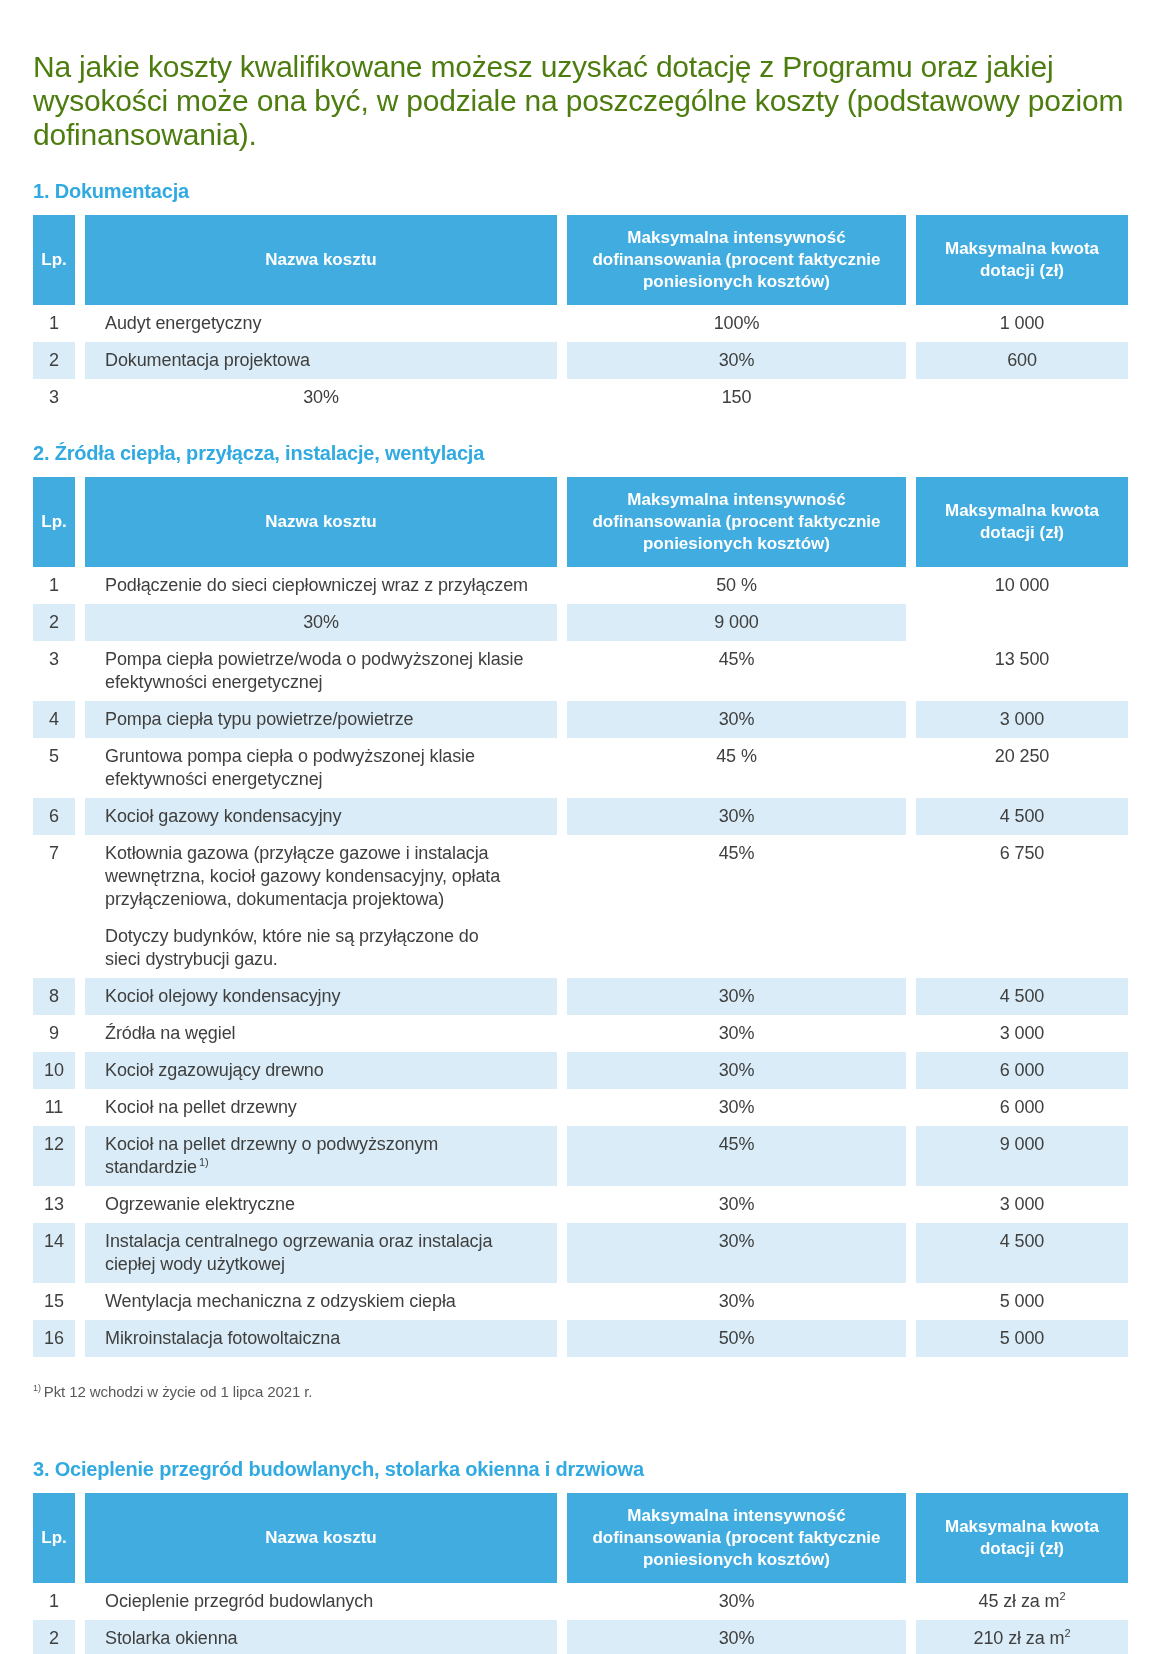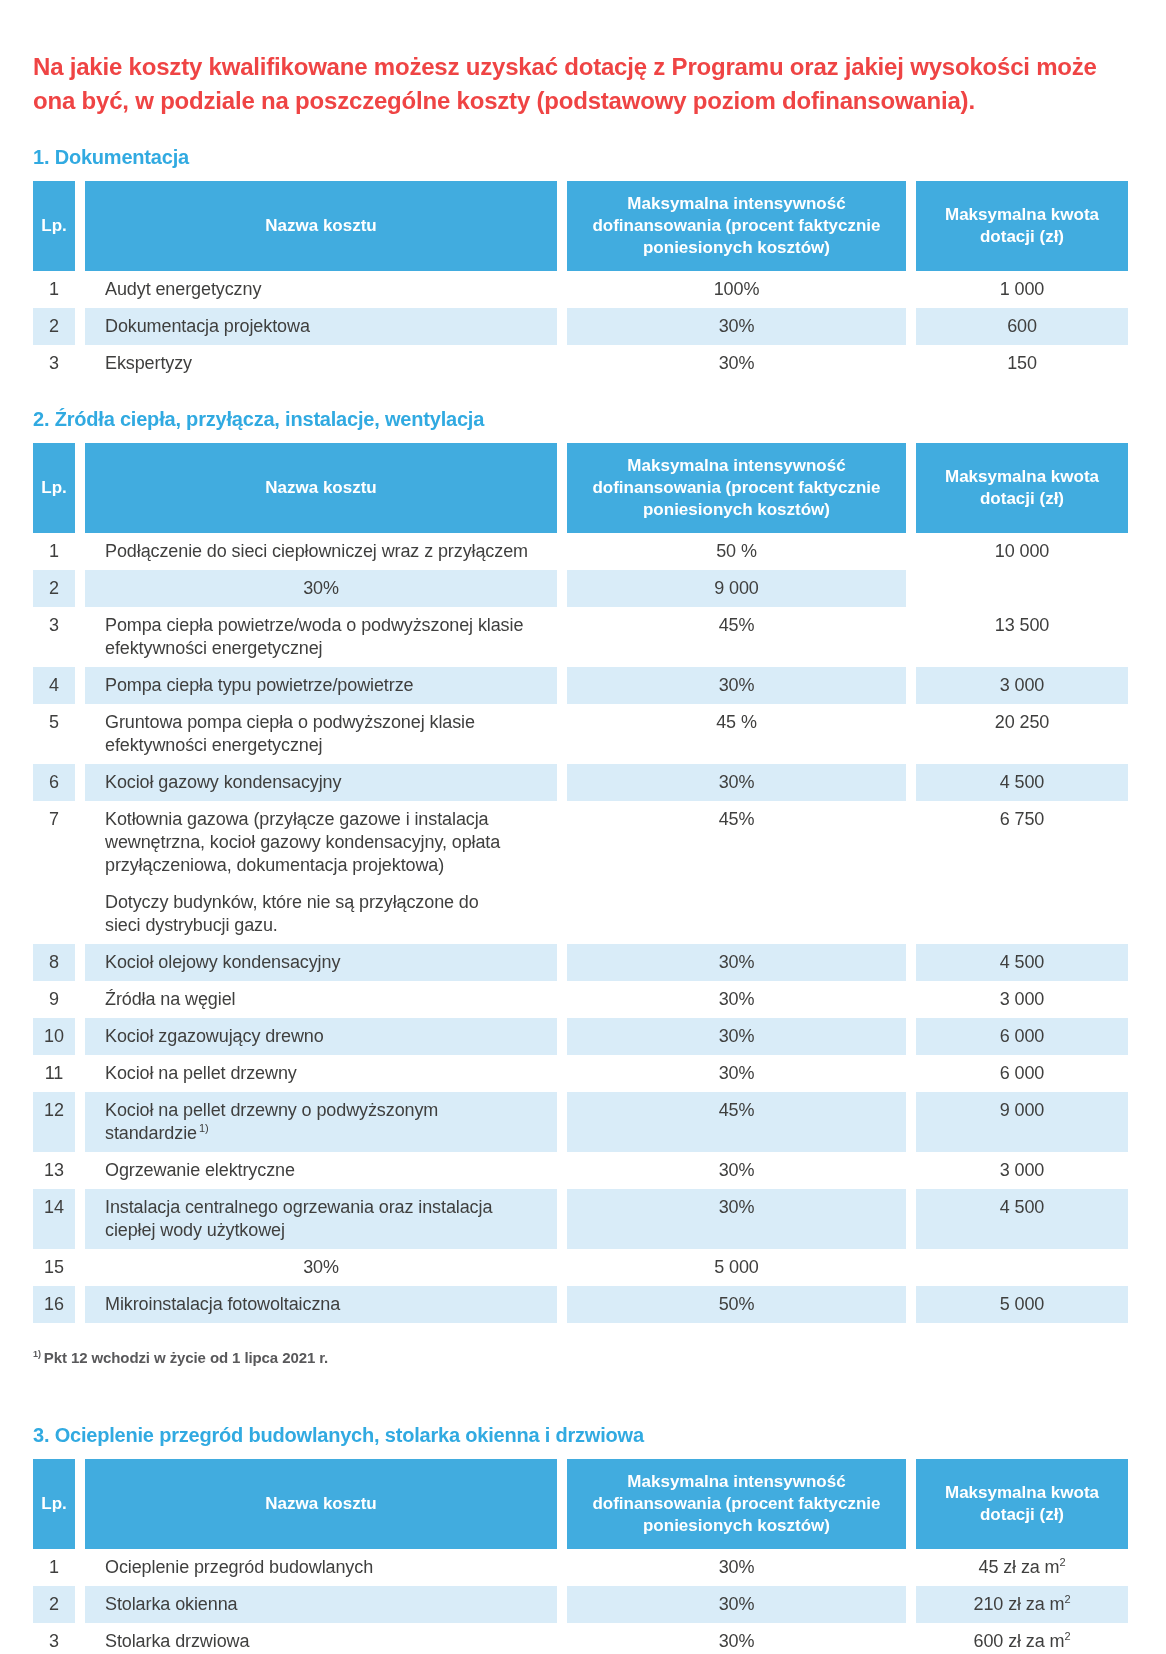"Na jakie koszty kwalifikowane możesz" .doc-title { color: #ef4444 -> #4d7c0f; font-size: 24px -> 30px; font-weight: bold -> normal }
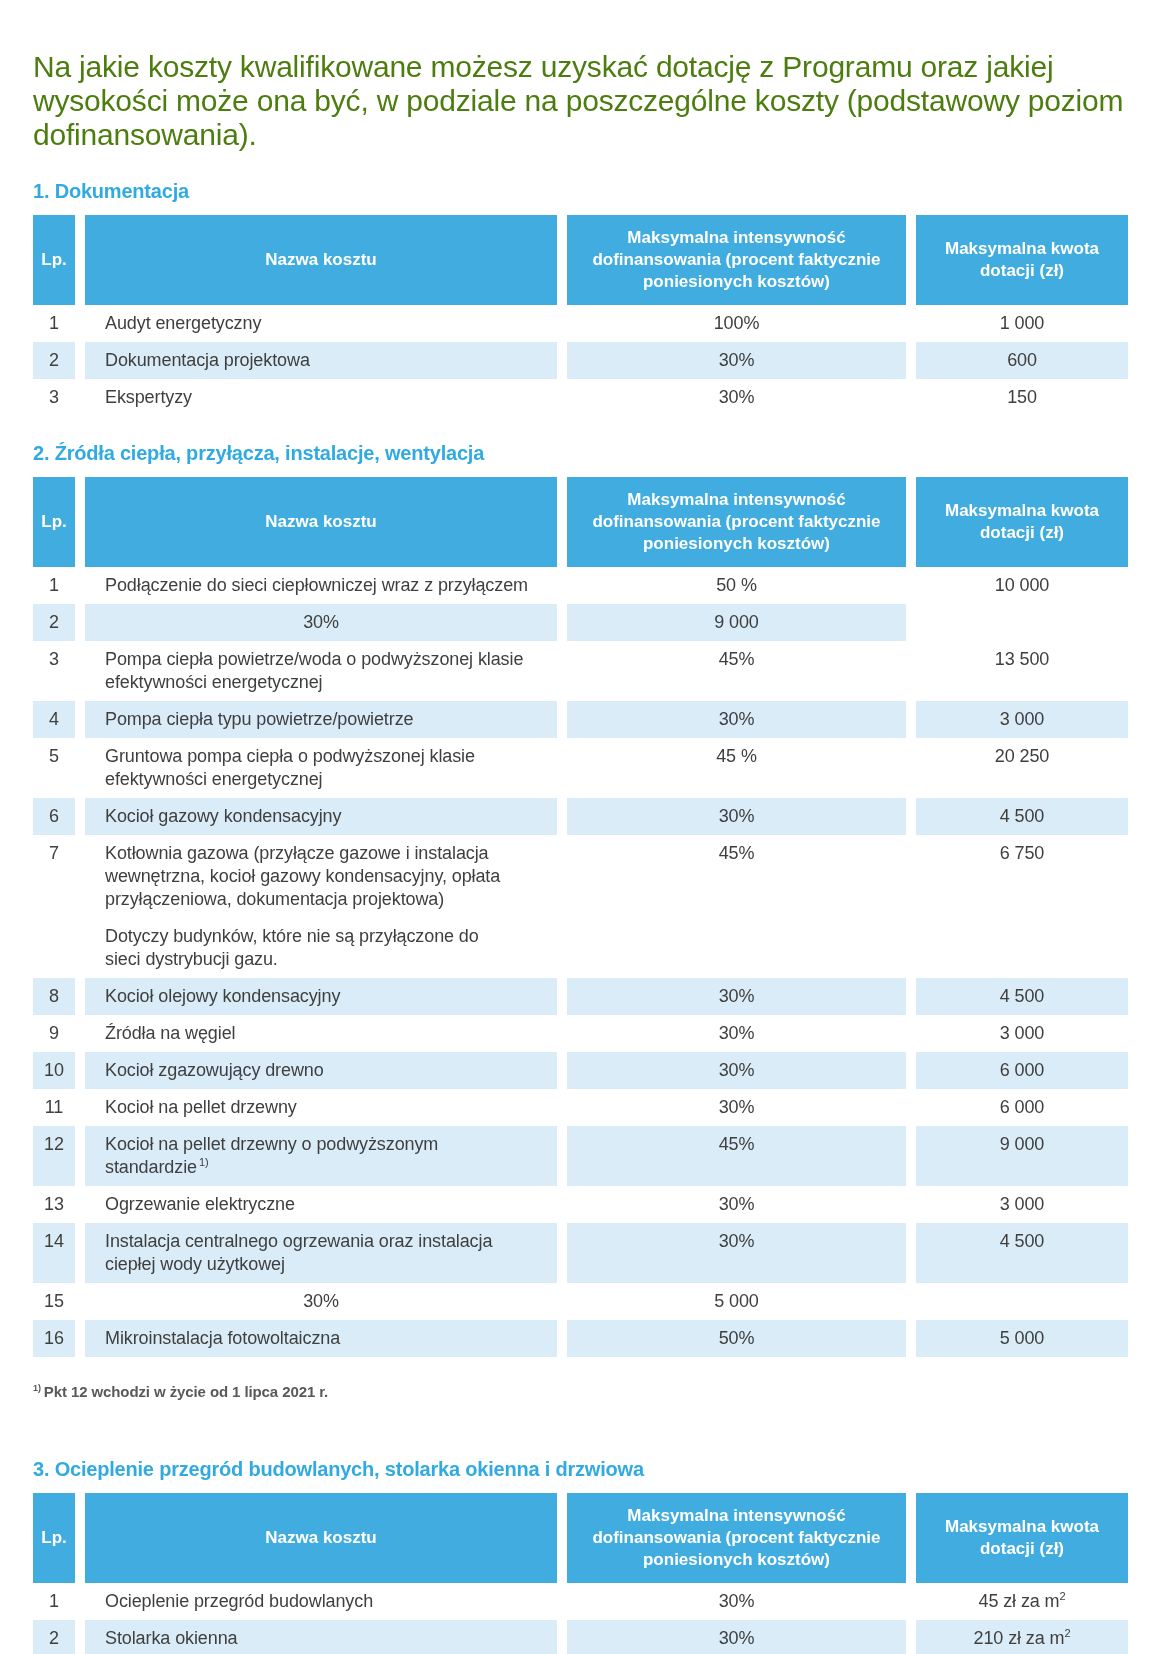"Ekspertyzy" div.cell { html: <div>Ekspertyzy</div> -> none }
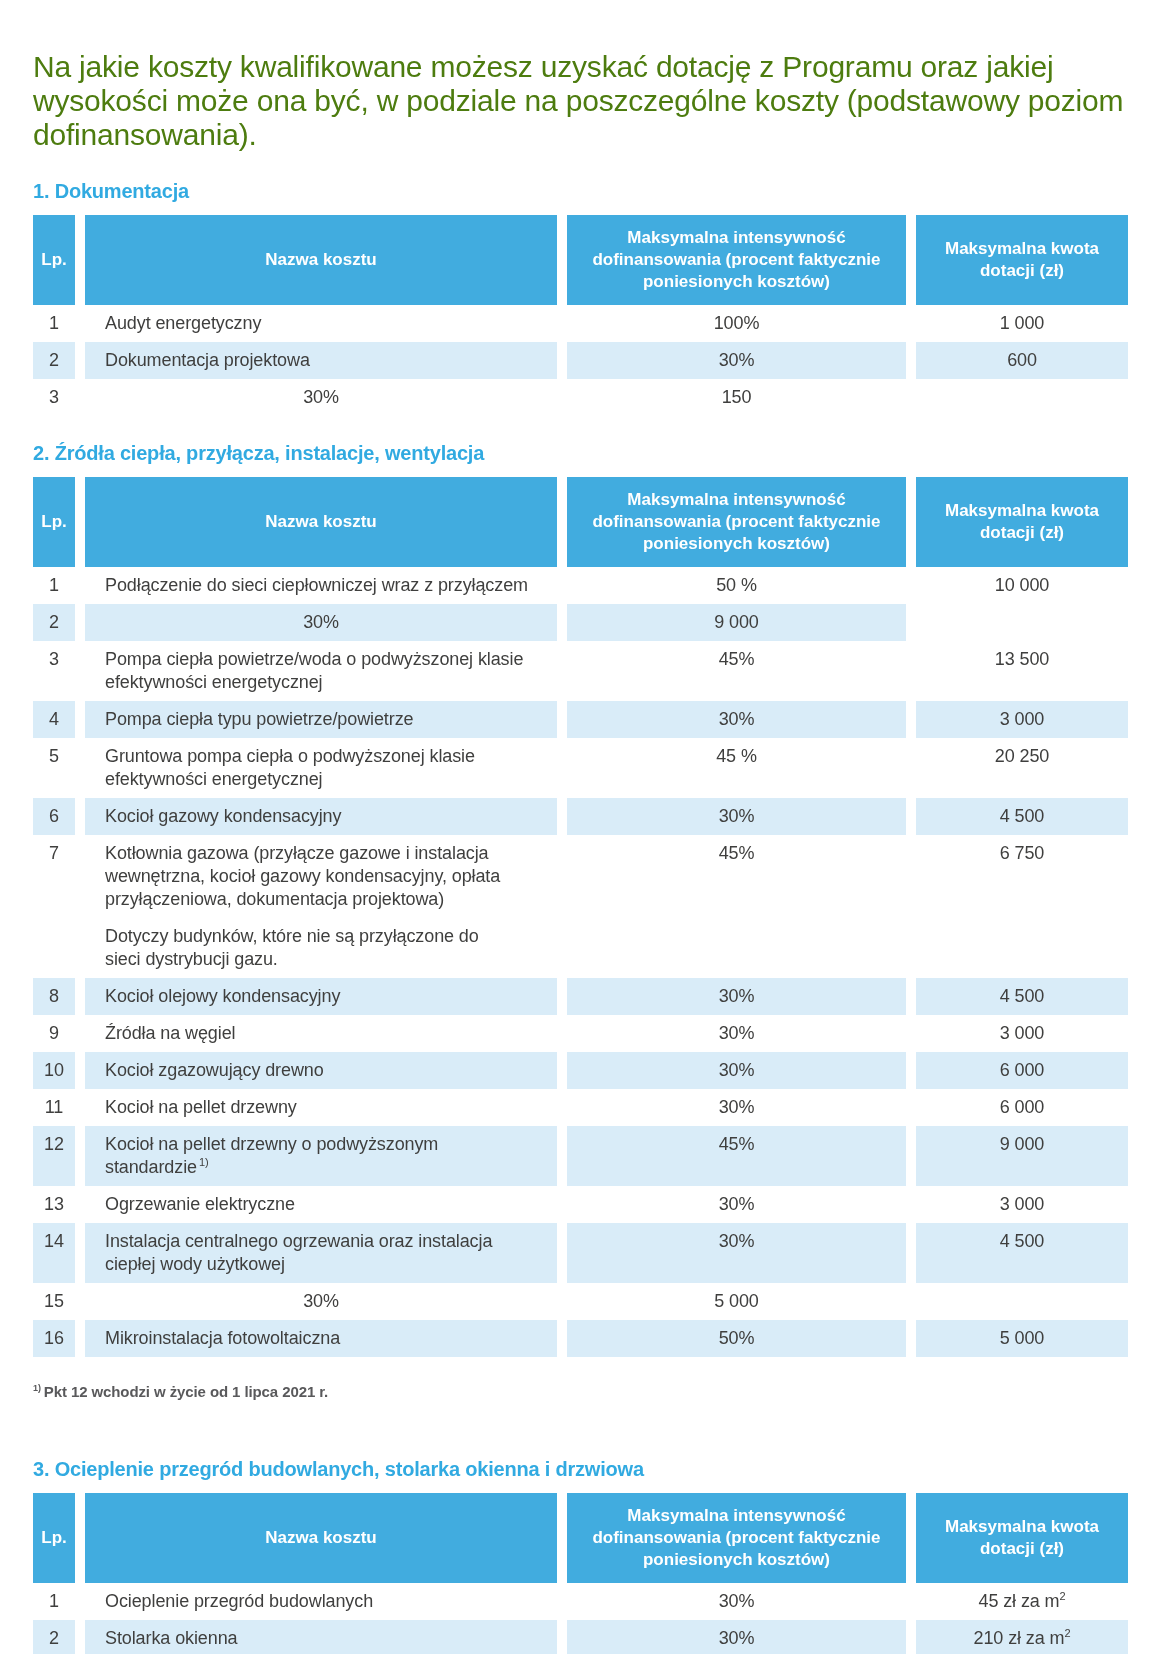"Wentylacja mechaniczna z odzyskiem" div.cell { html: none -> <div>Wentylacja mechaniczna z odzyskiem ciepła</div> }
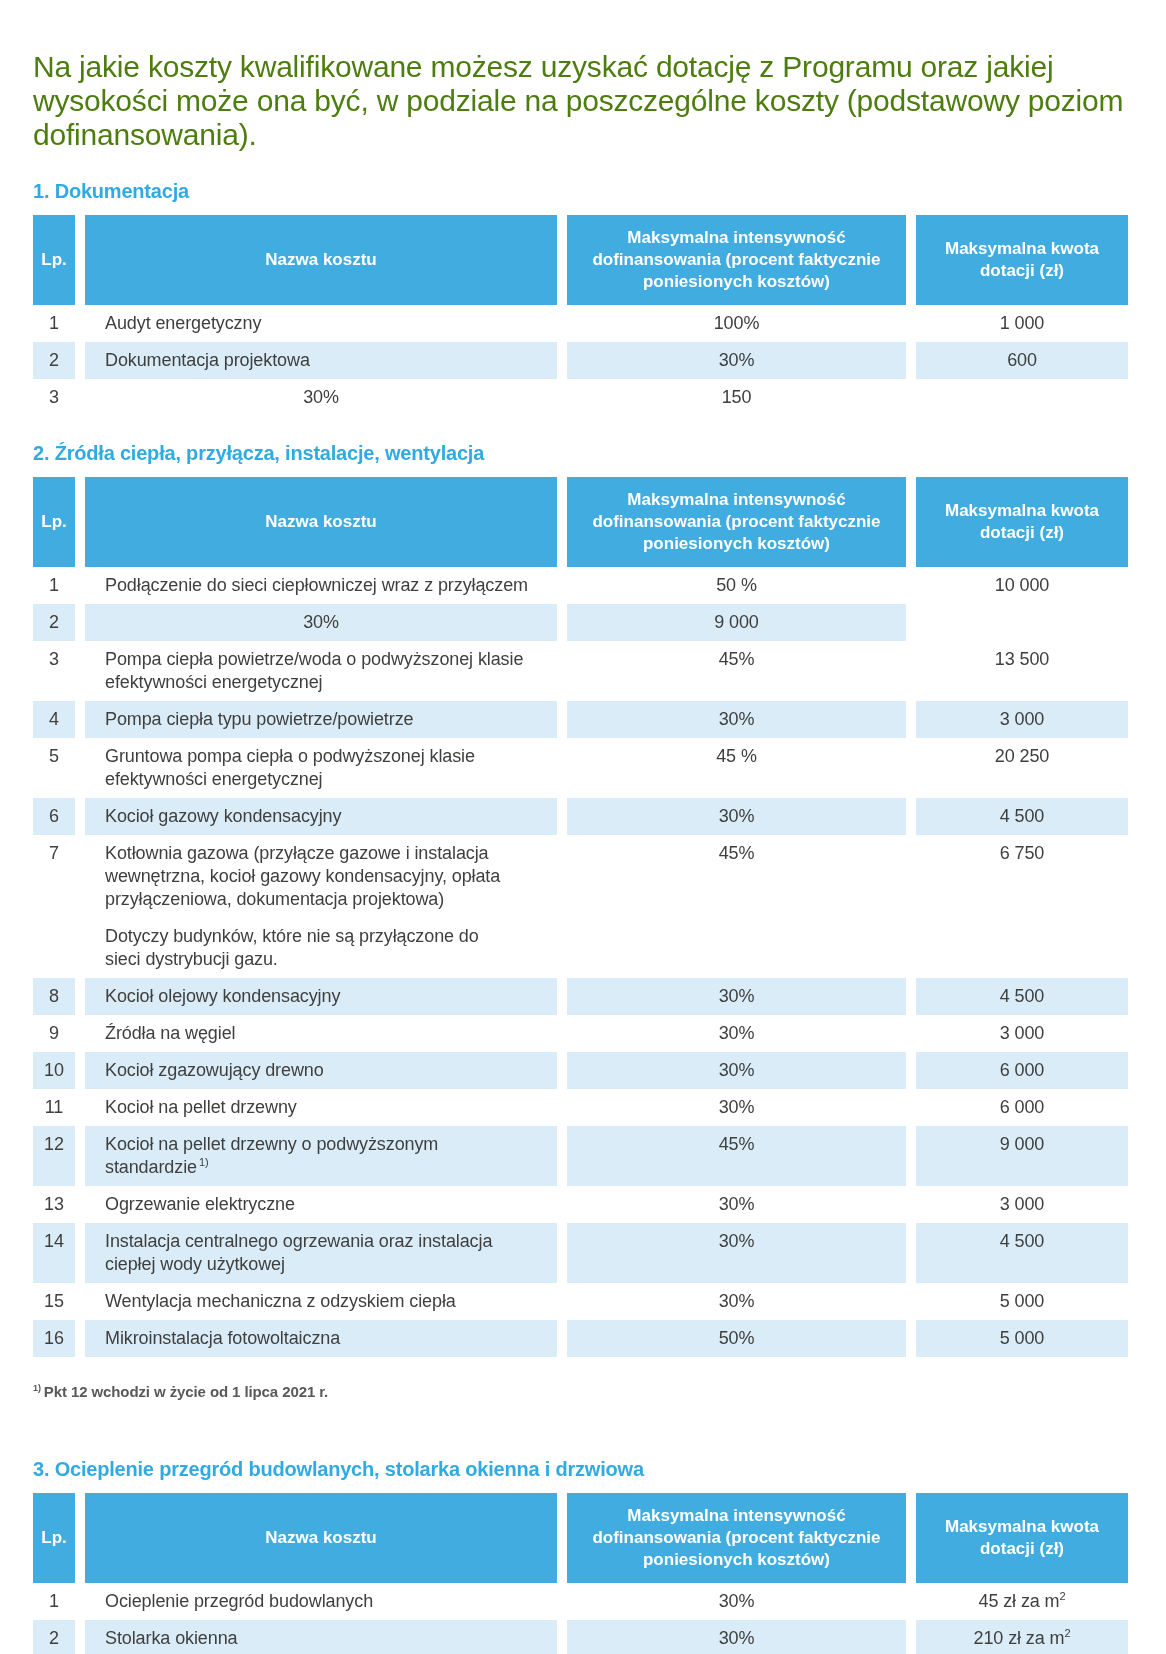"1) Pkt 12 wchodzi w" .footnote { font-weight: bold -> none }
